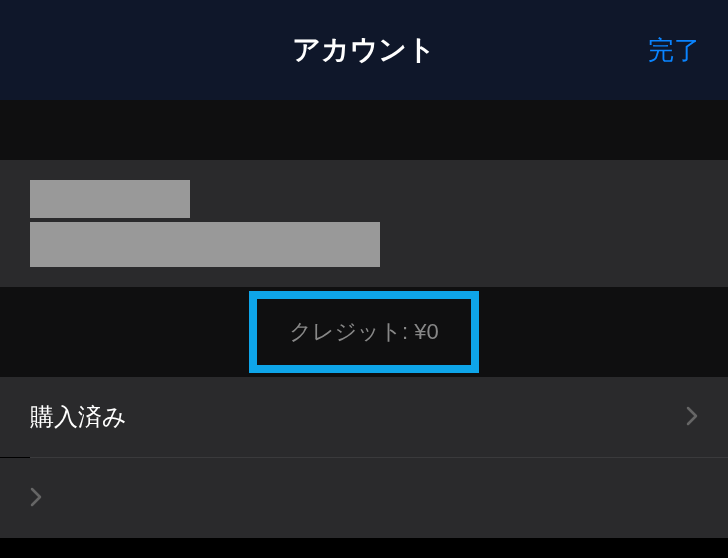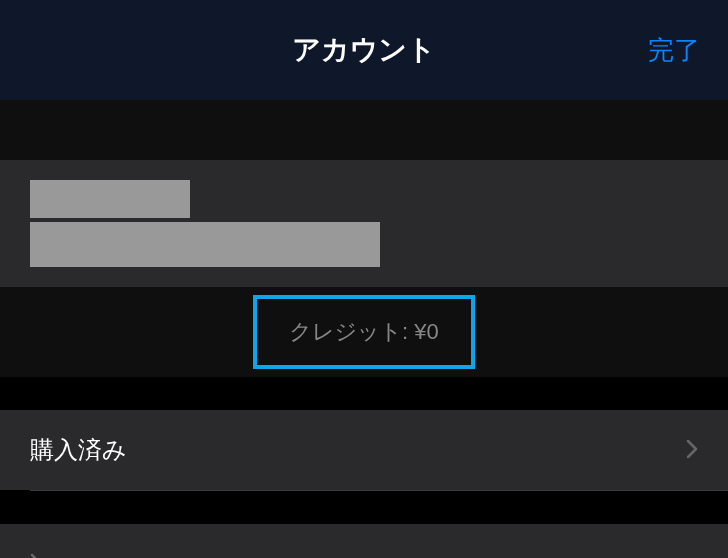"クレジット: ¥0" .credit-highlight { border: 4px solid #0ea5e9 -> 8px solid #0ea5e9 }
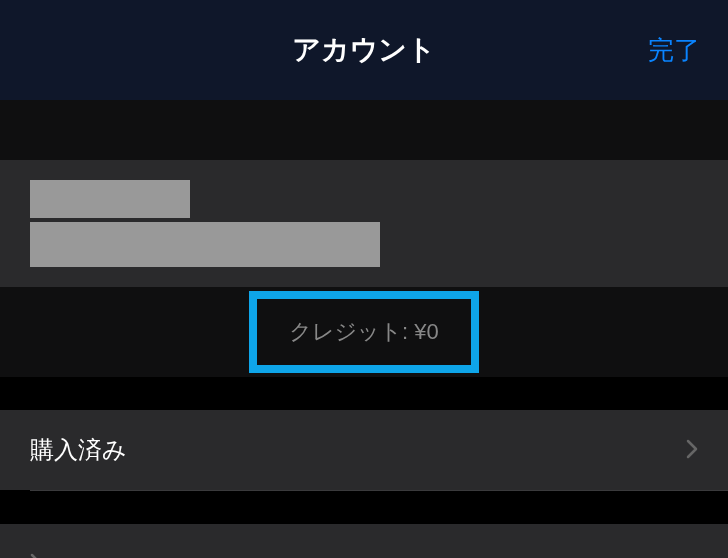"購入済み" .list-item { margin-top: 33px -> none }
